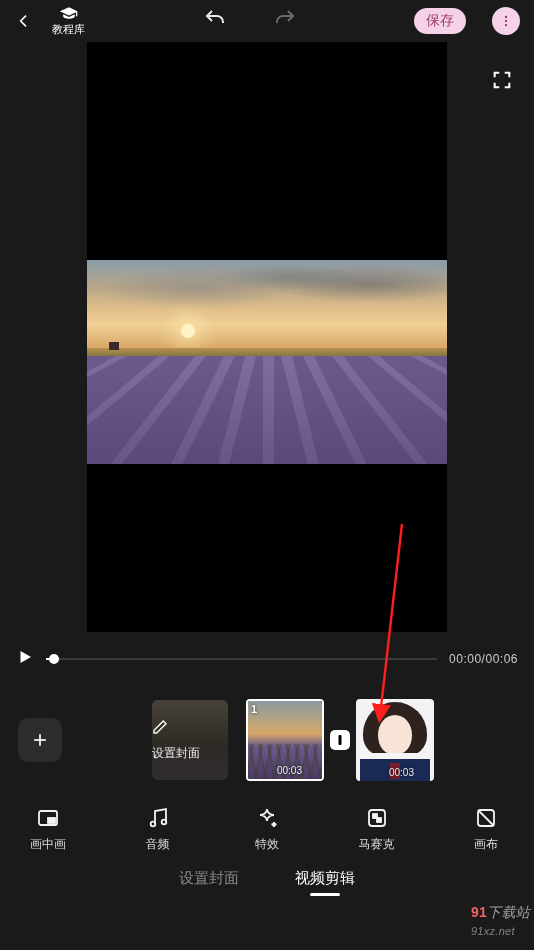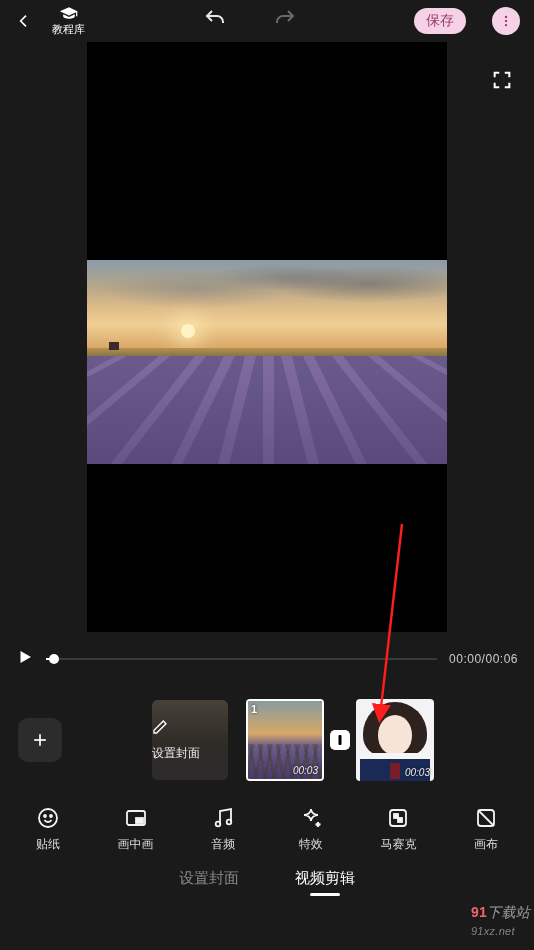"00:03" .clip .dur { font-style: italic -> none; right: 4px -> 20px }
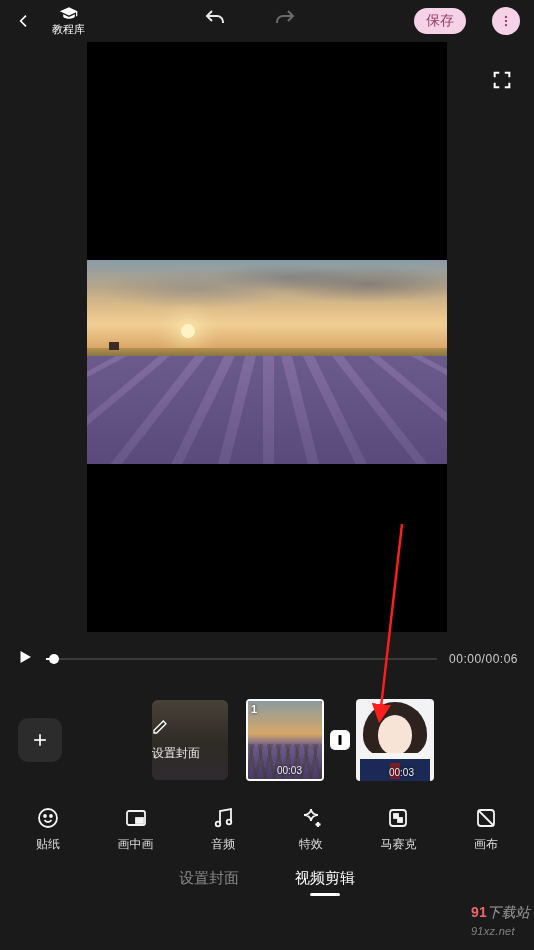"贴纸" div.tool { html: <div> <svg> <circle></circle> <circle></circle> <circle></circle> <path></path> </svg> <span>贴纸</span> </div> -> none }
